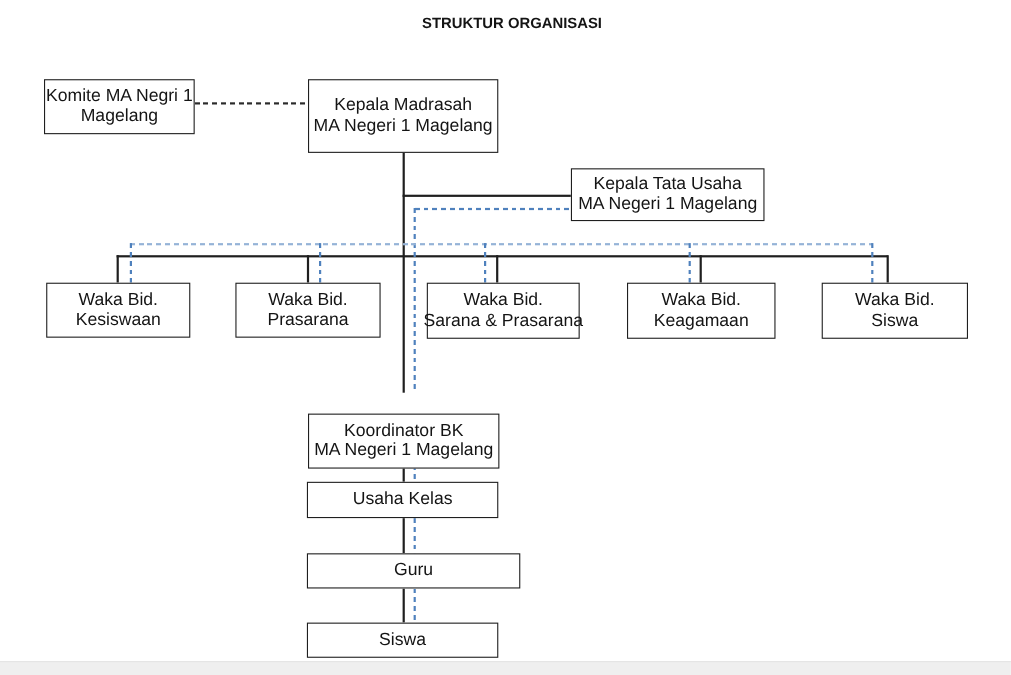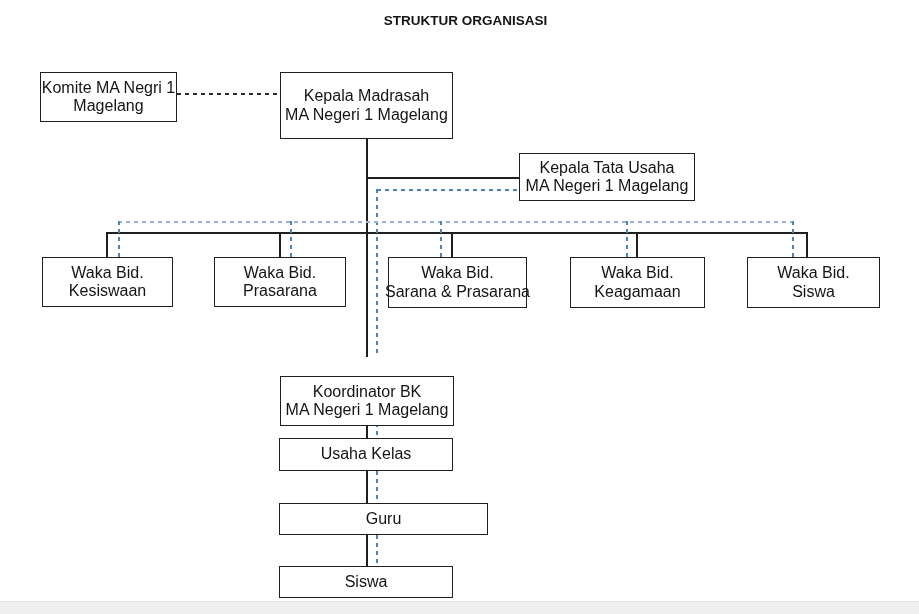"Guru" #n-guru { width: 209px -> 194px }
